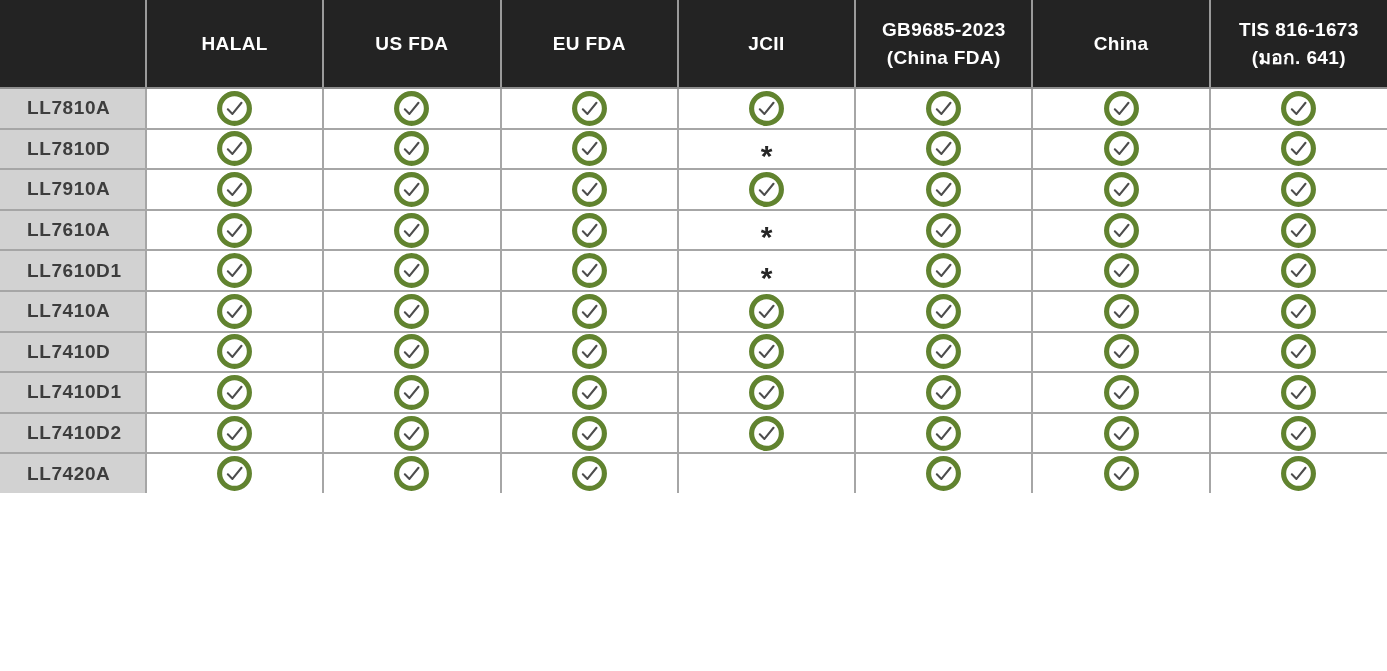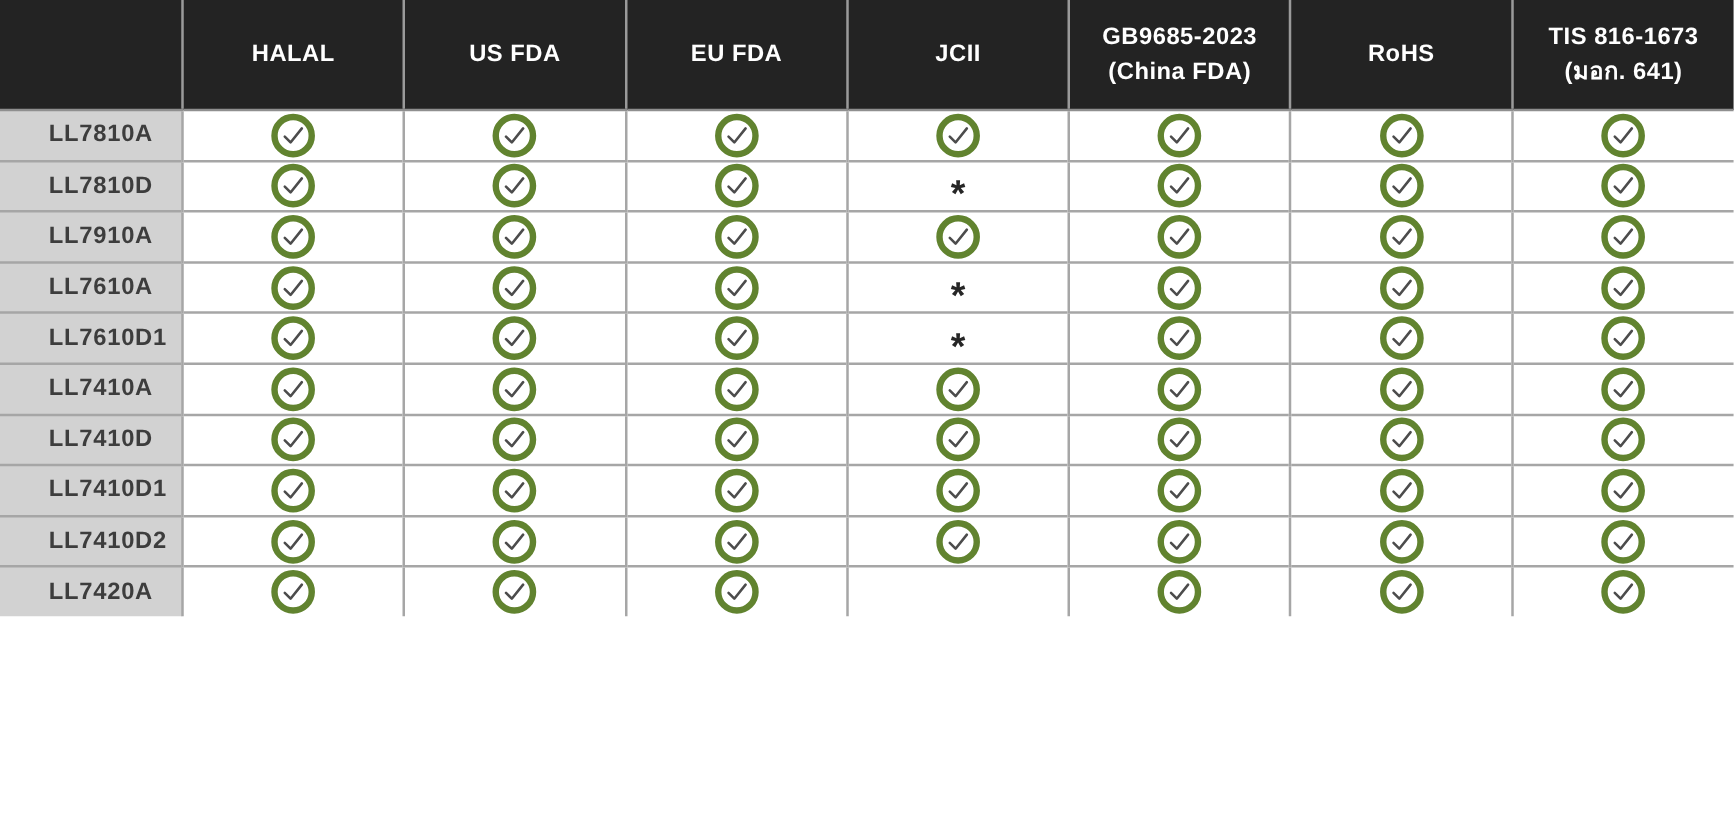"RoHS" div.hline { text: RoHS -> China }
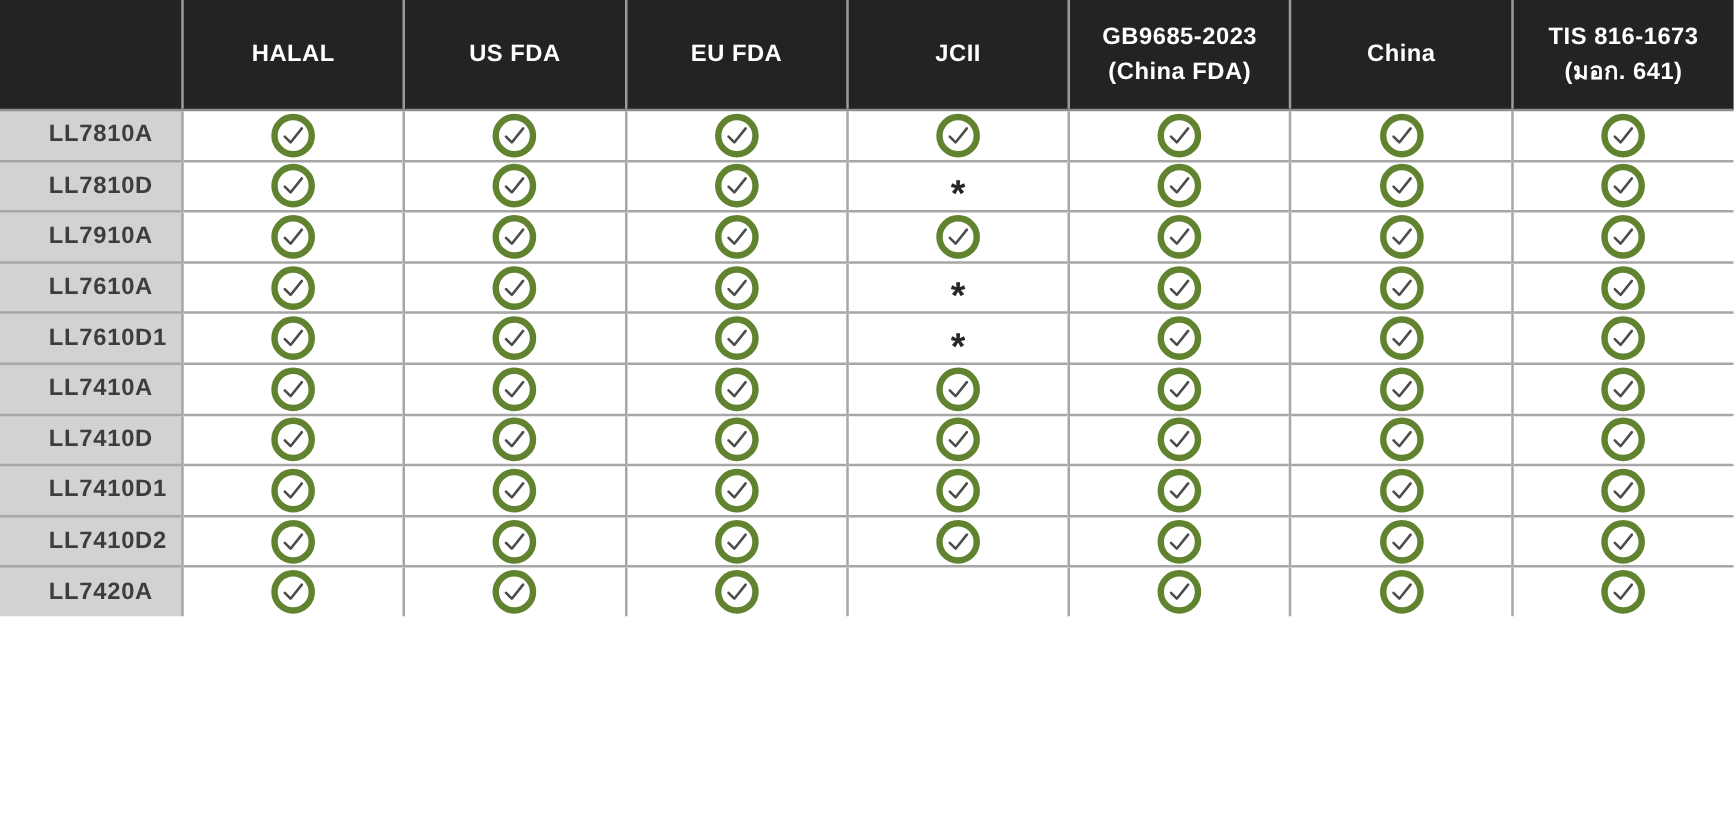"LL7810A" td.model { padding-left: 39px -> 27px }
